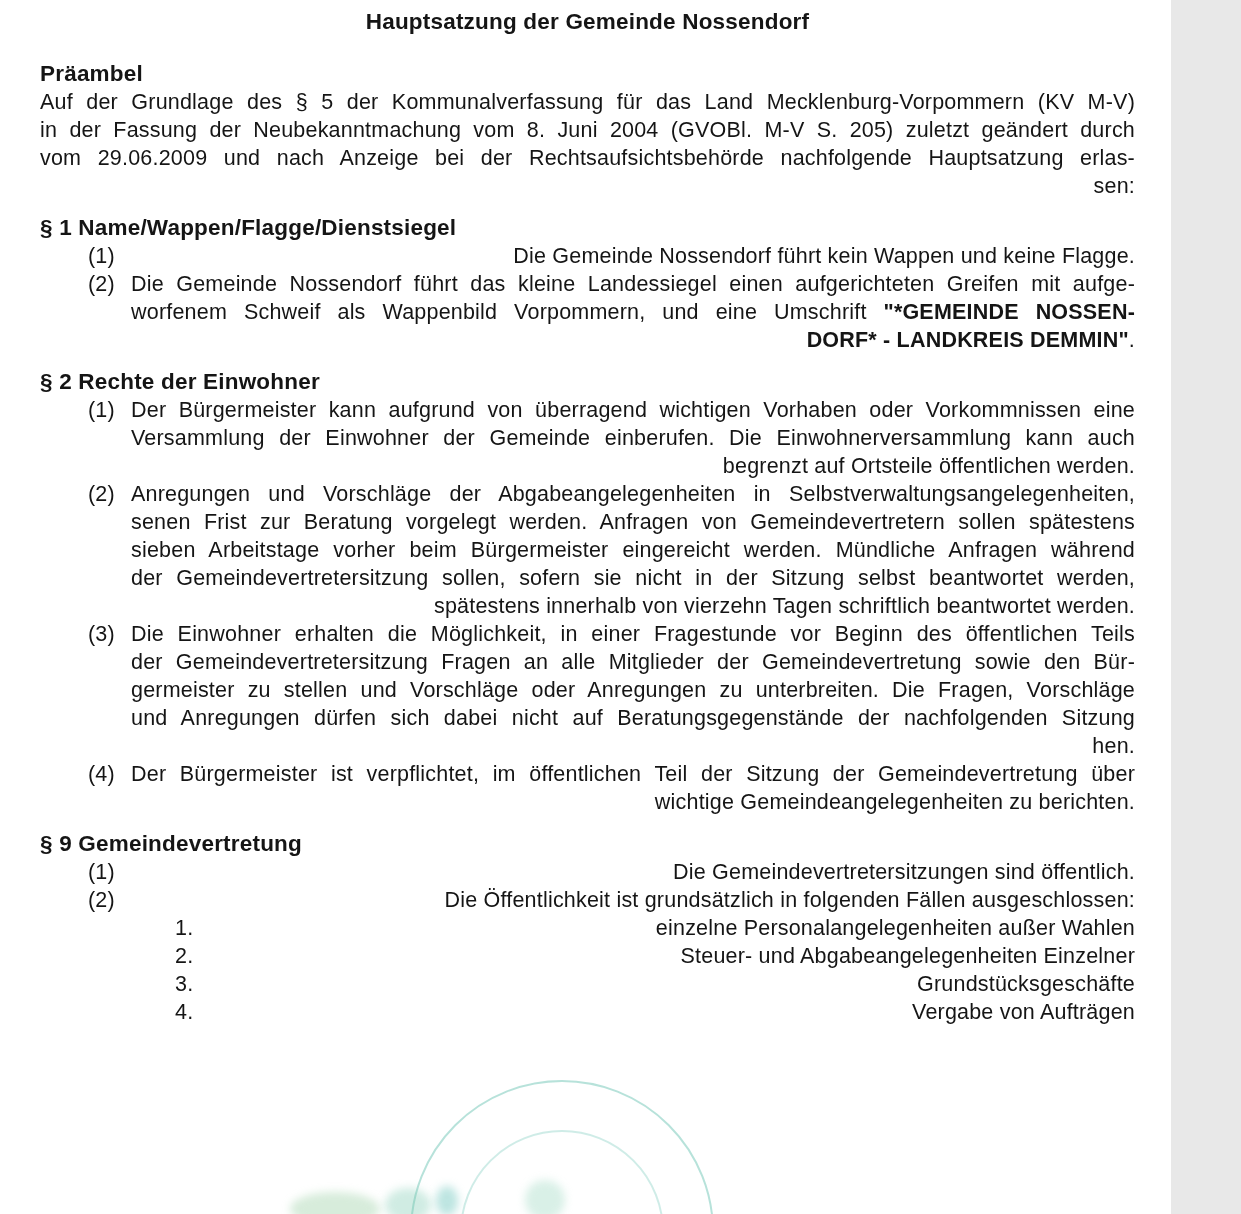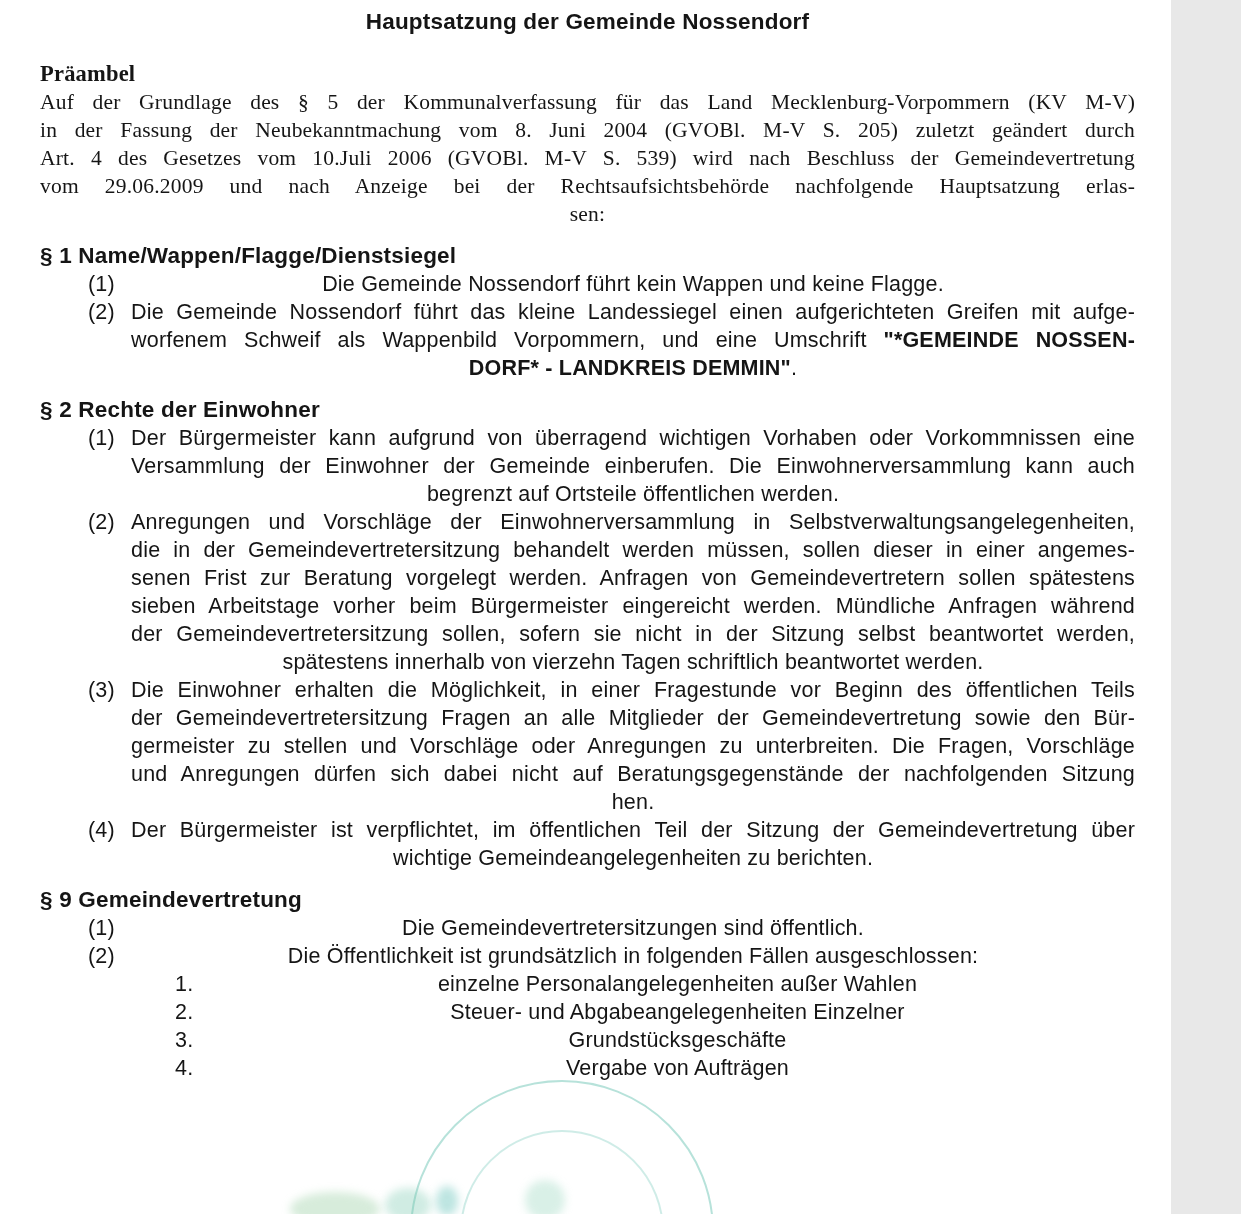"Präambel" .section.first { font-family: Liberation Serif, serif -> none }
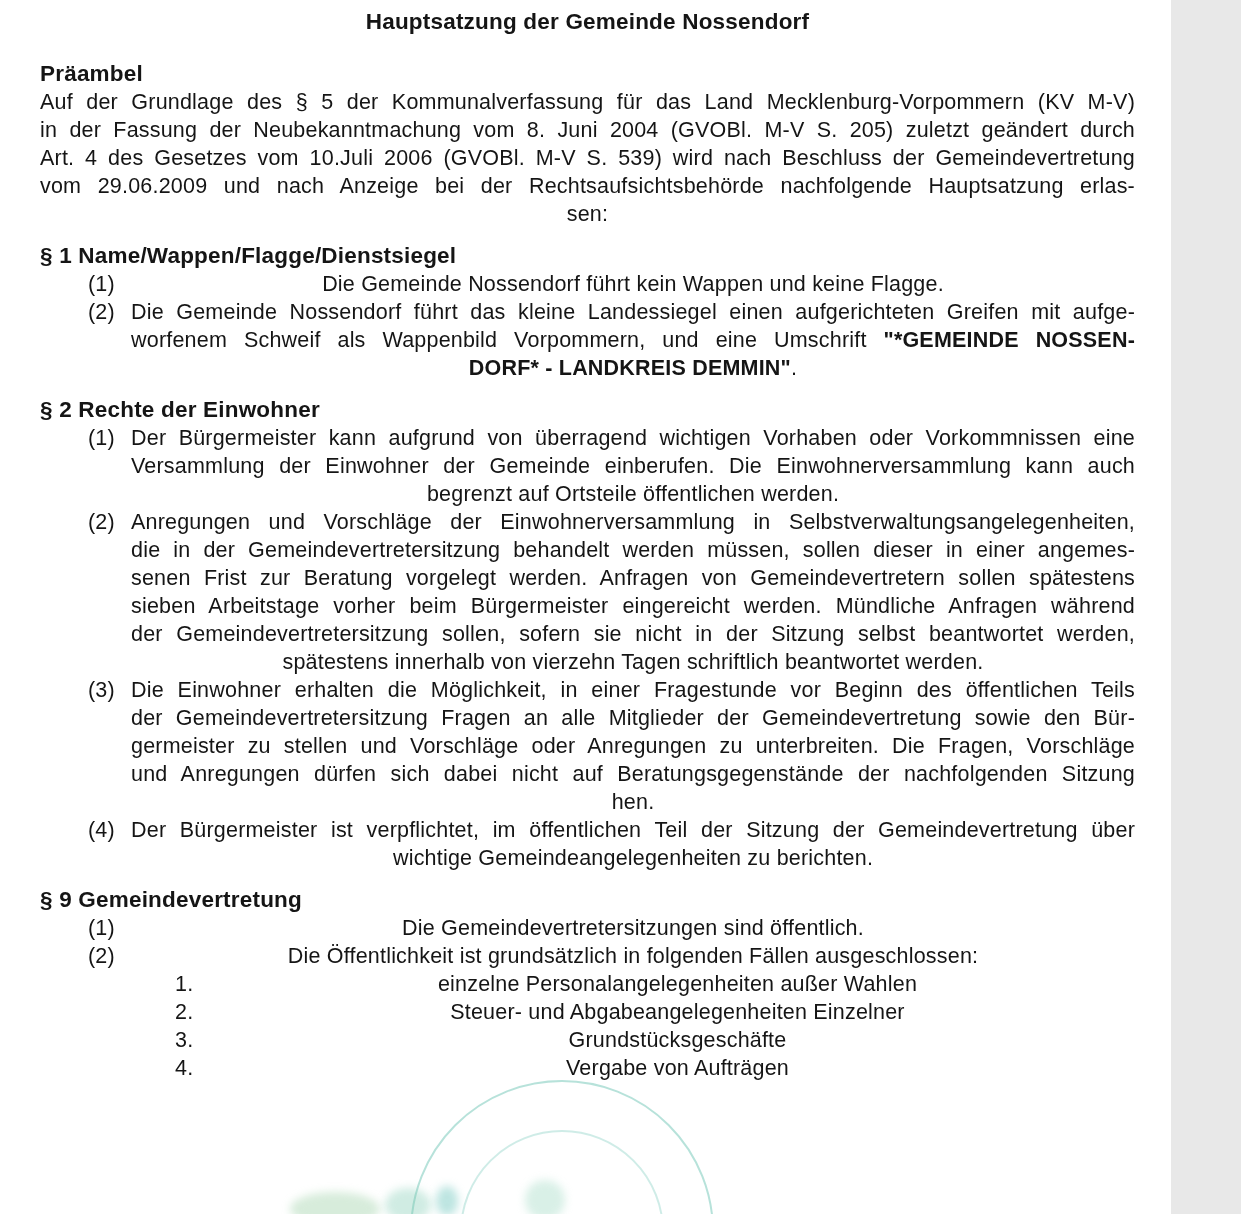"Art. 4 des Gesetzes vom" div.line { html: <div>Art. 4 des Gesetzes vom 10.Juli 2006 (GVOBl. M-V S. 539) wird nach Beschluss der Gemeindevertretung</div> -> none }
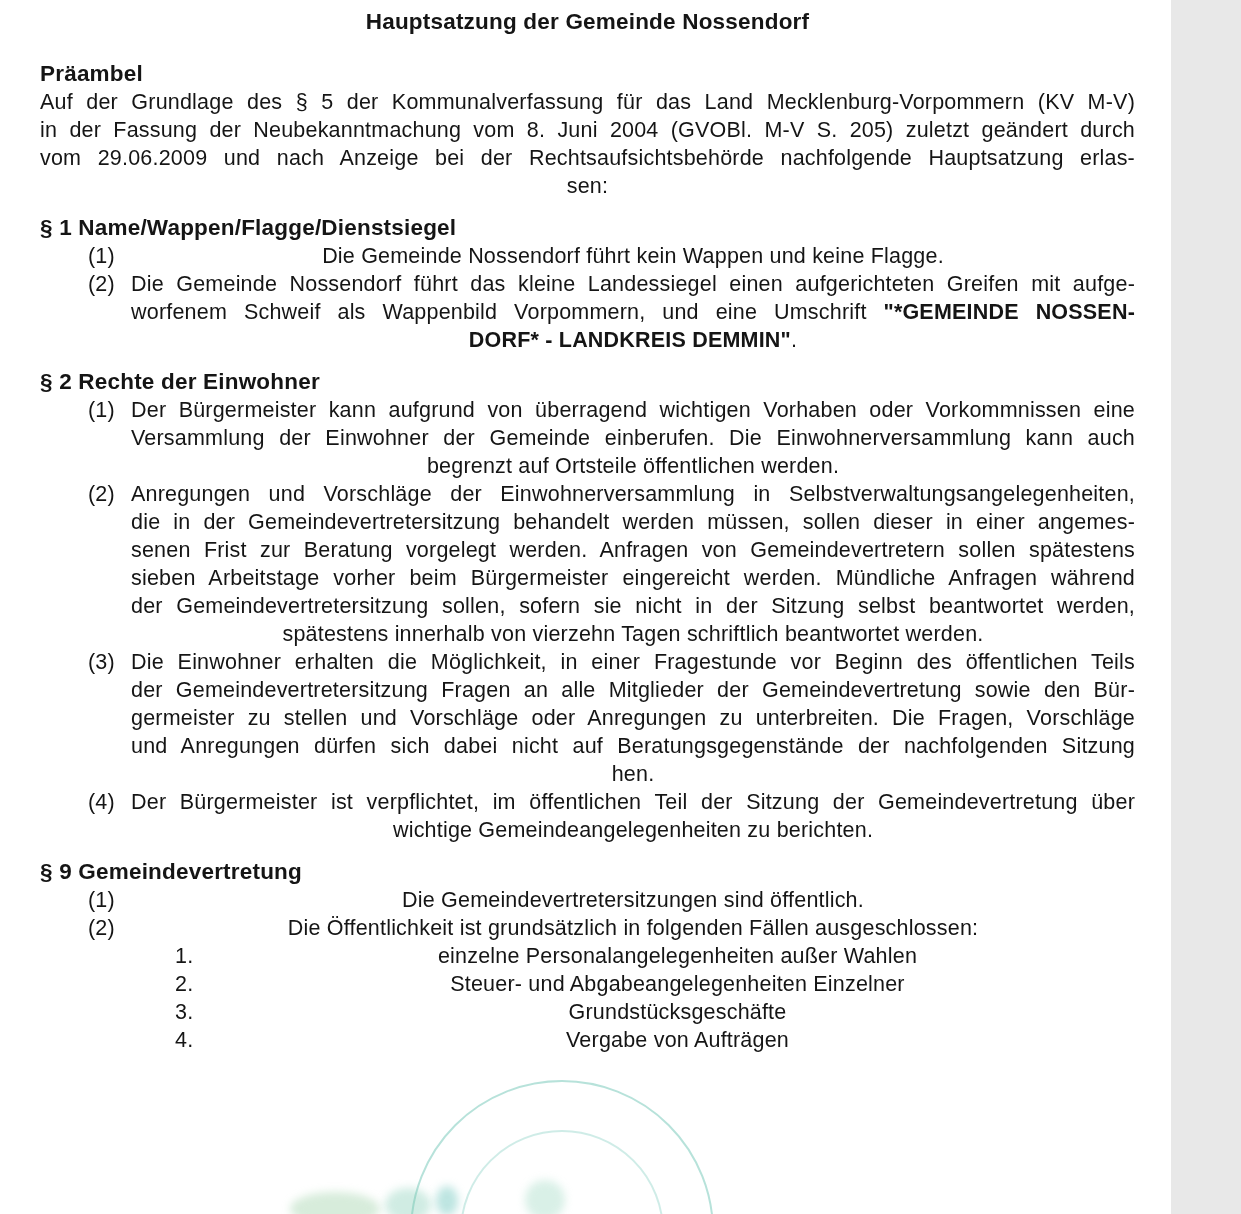"sen:" .line { text-align: center -> right }
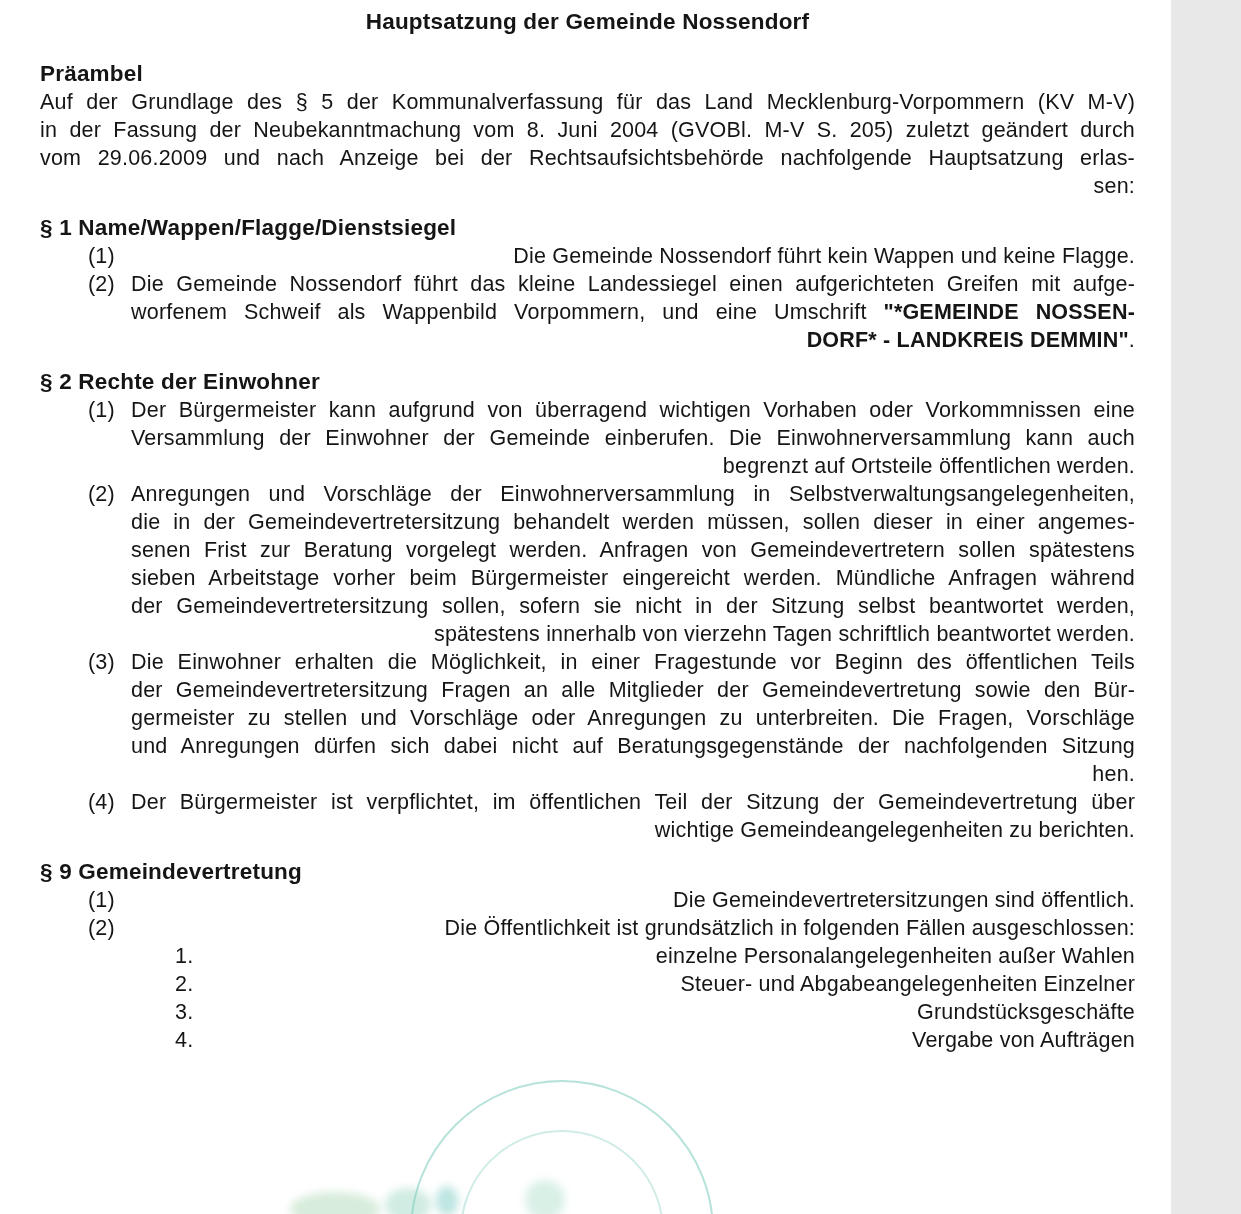"Anregungen und Vorschläge der" div.line { text: Einwohnerversammlung -> Abgabeangelegenheiten }
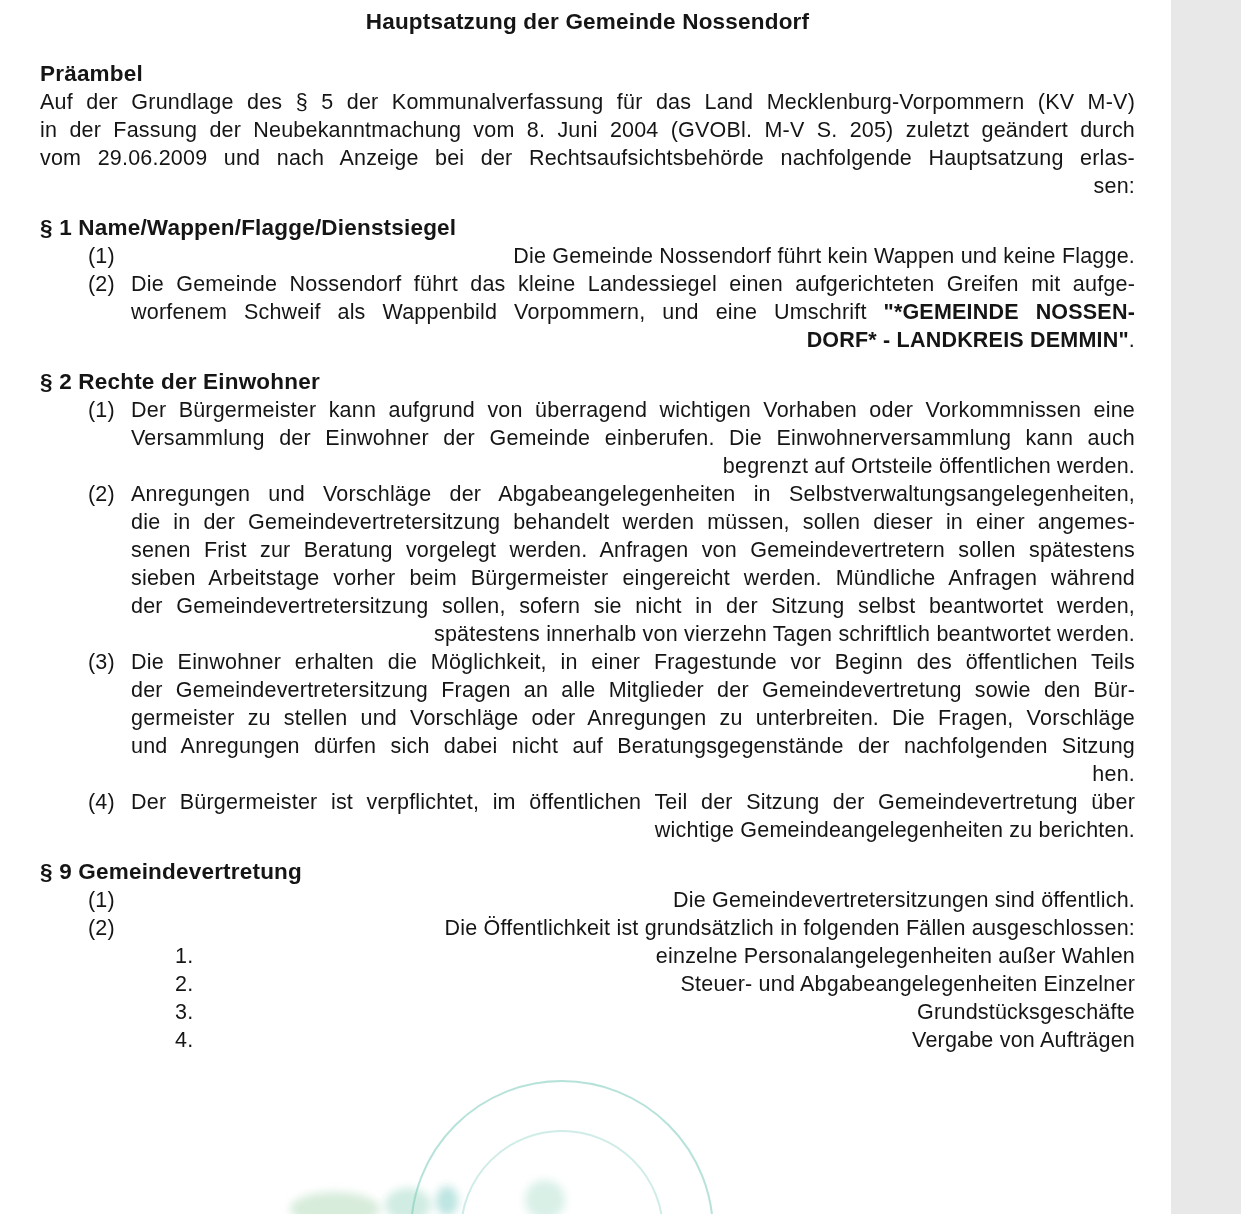"die in der Gemeindevertretersitzung" div.line { html: <div>die in der Gemeindevertretersitzung behandelt werden müssen, sollen dieser in einer angemes-</div> -> none }
